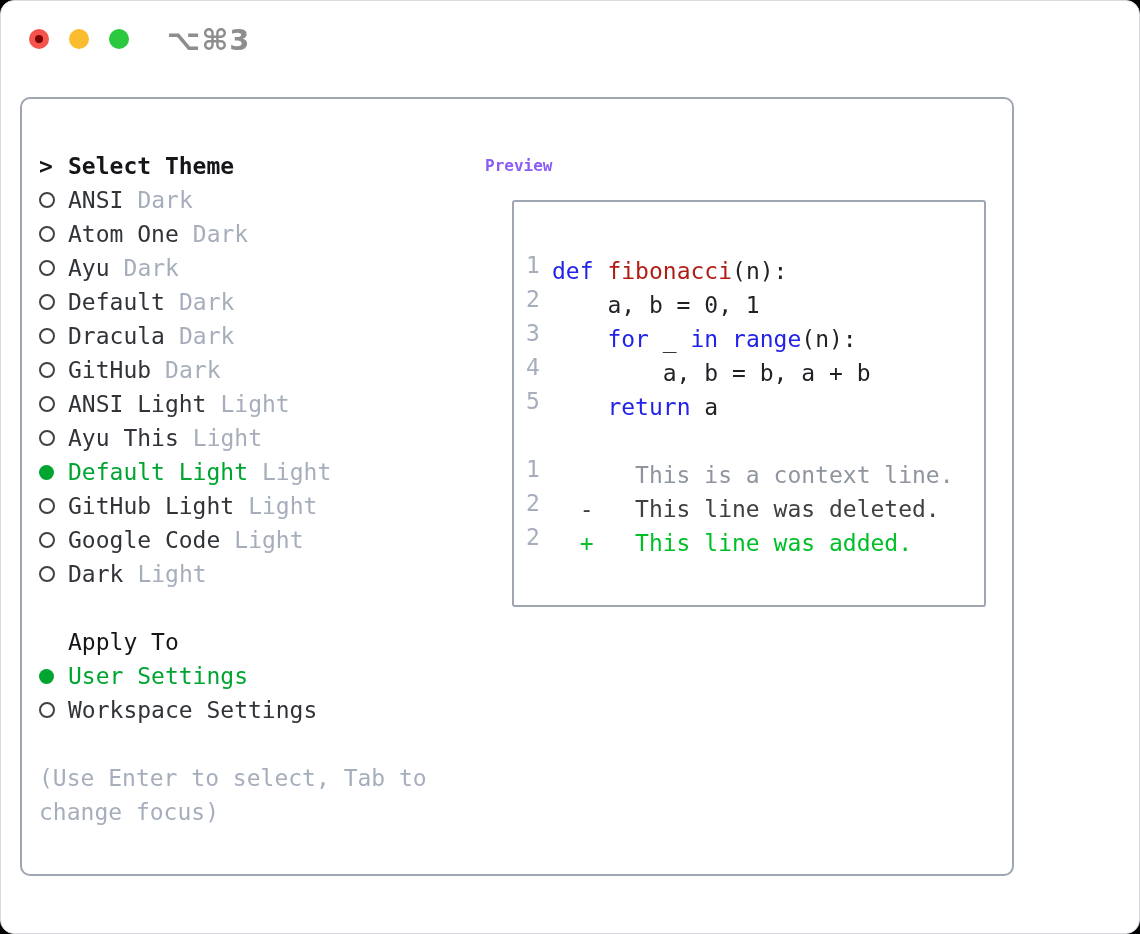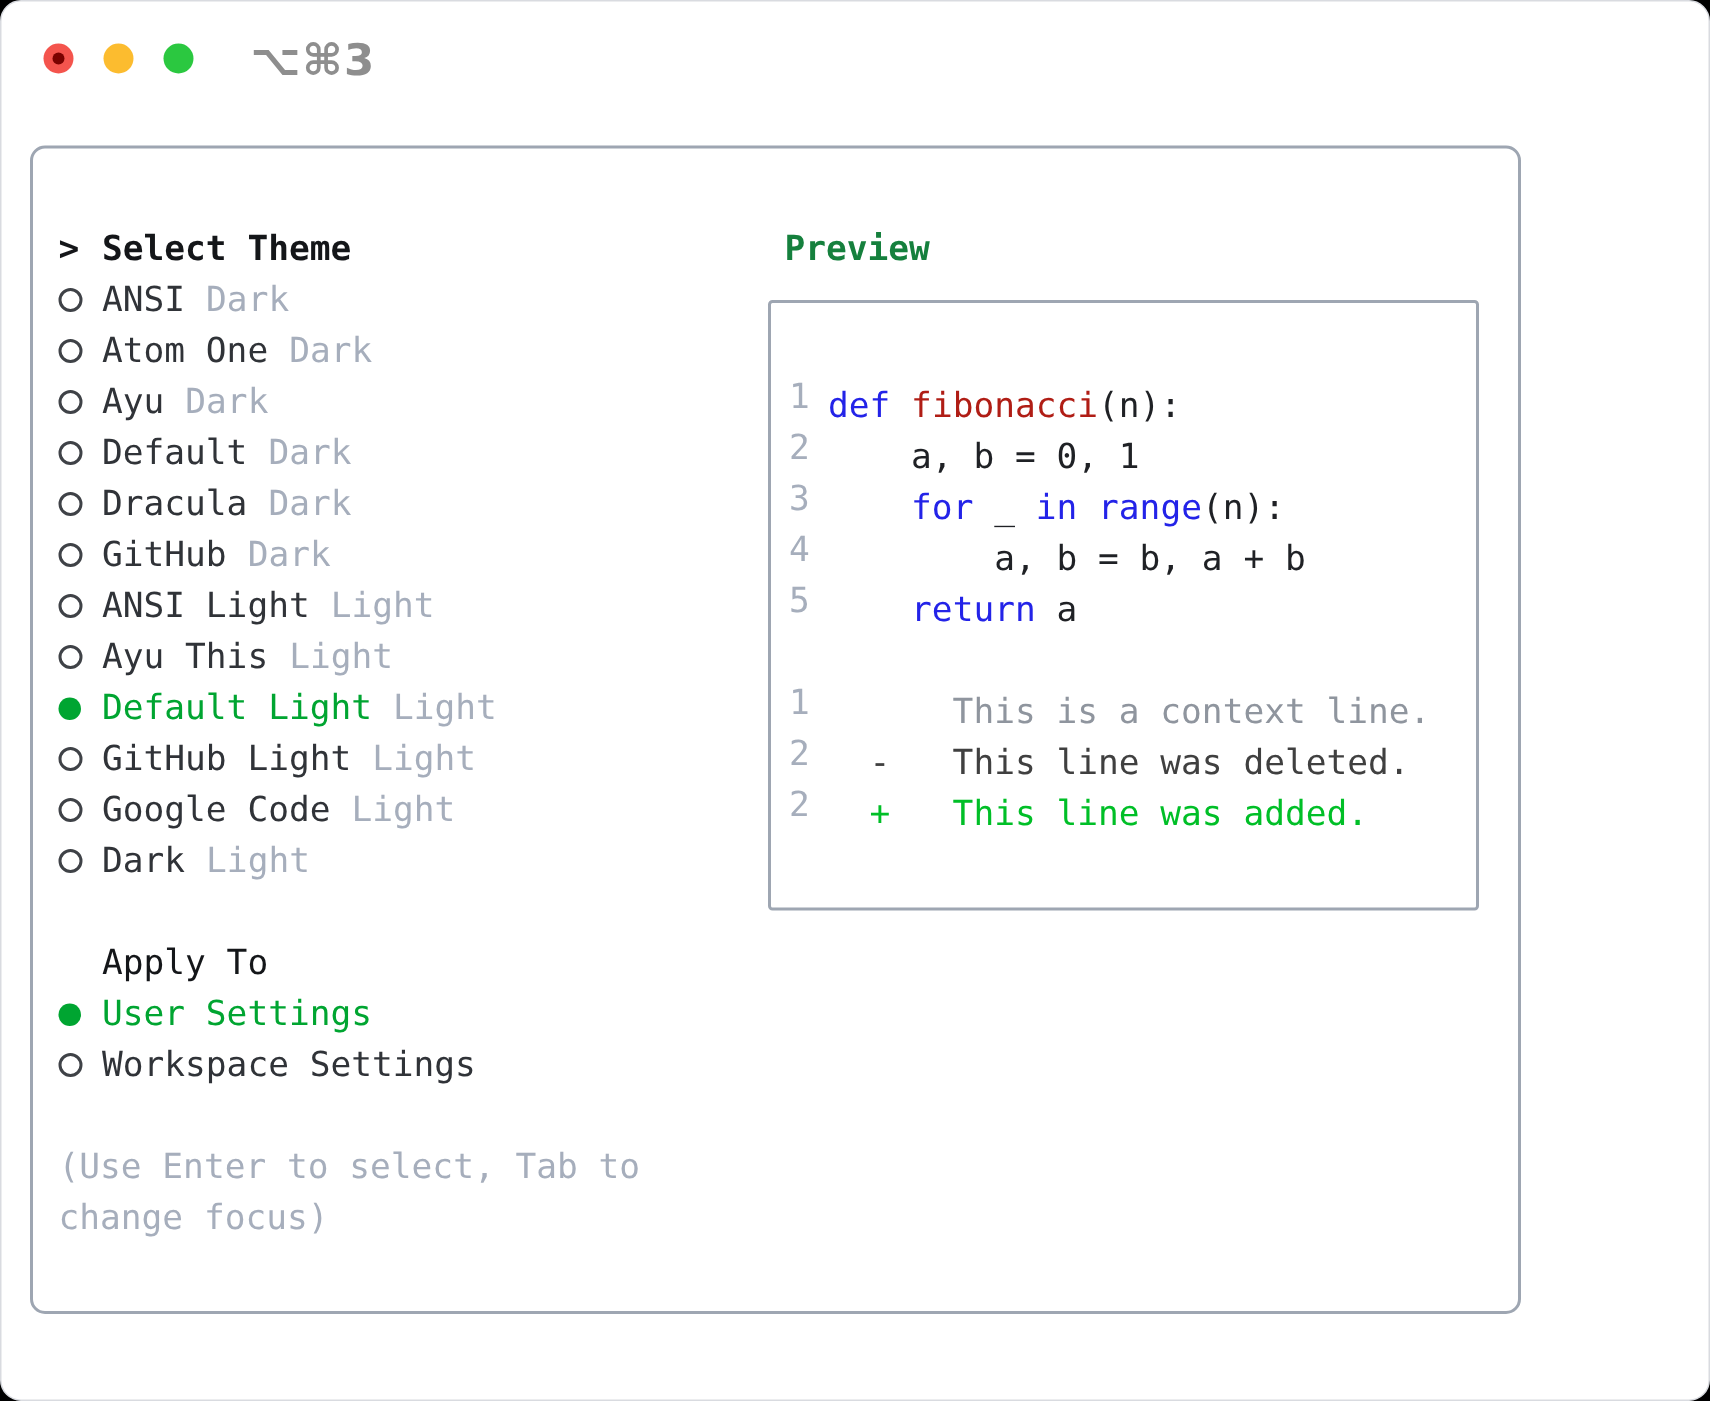"Preview" .preview-title { color: #15803d -> #8b5cf6; font-size: 23px -> 16px; left: 501px -> 463px }
